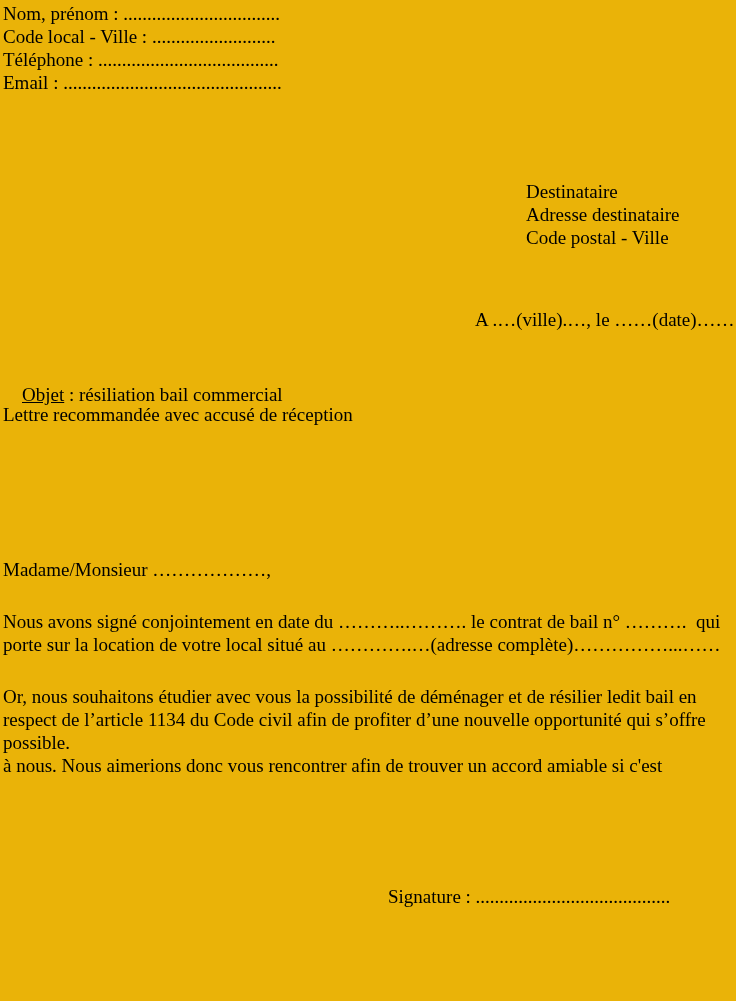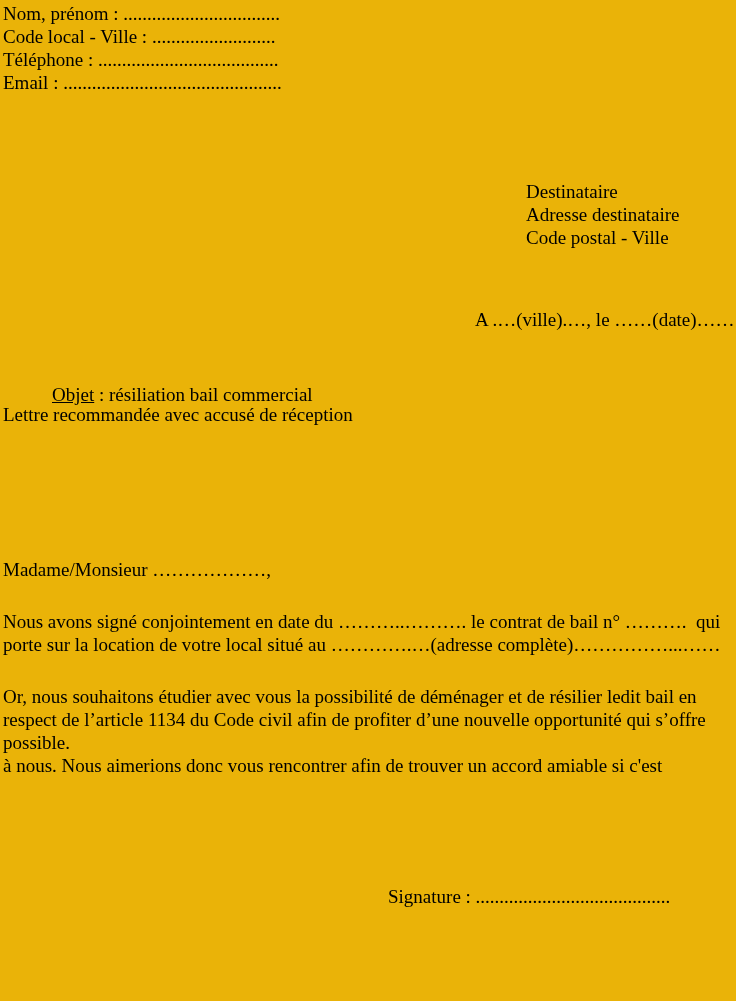"Objet" .underline { margin-left: 30px -> none }
